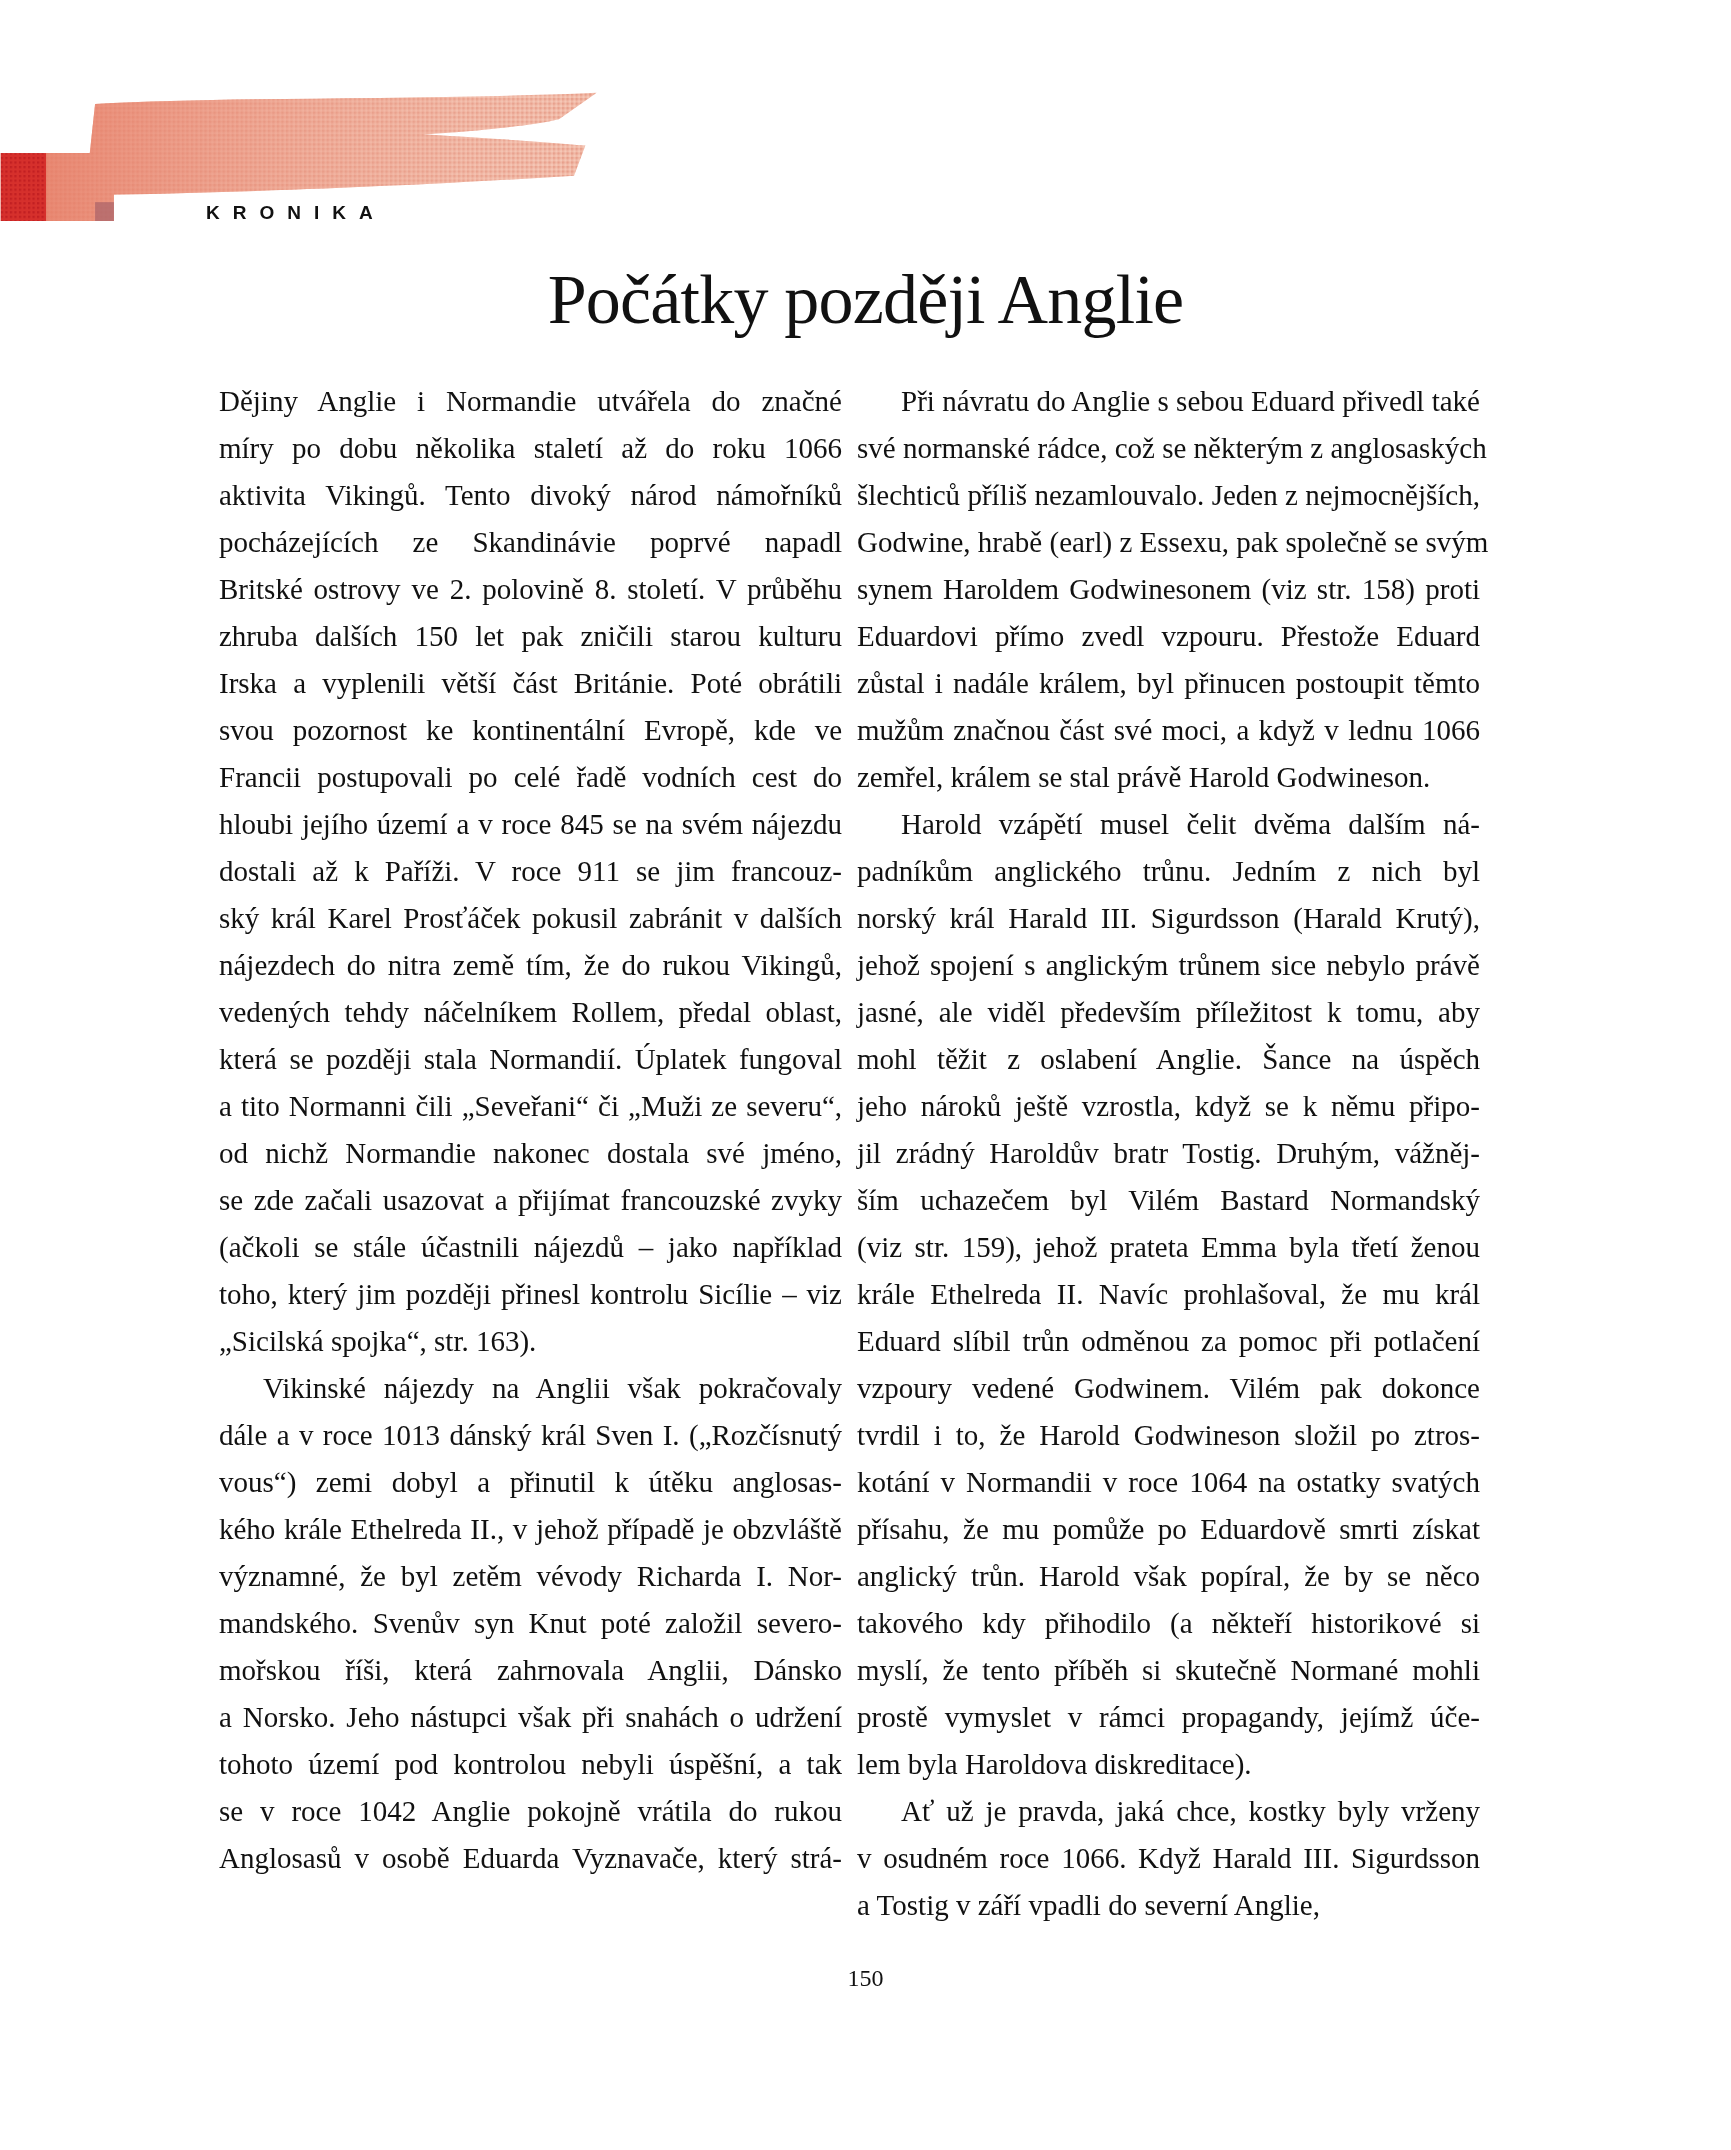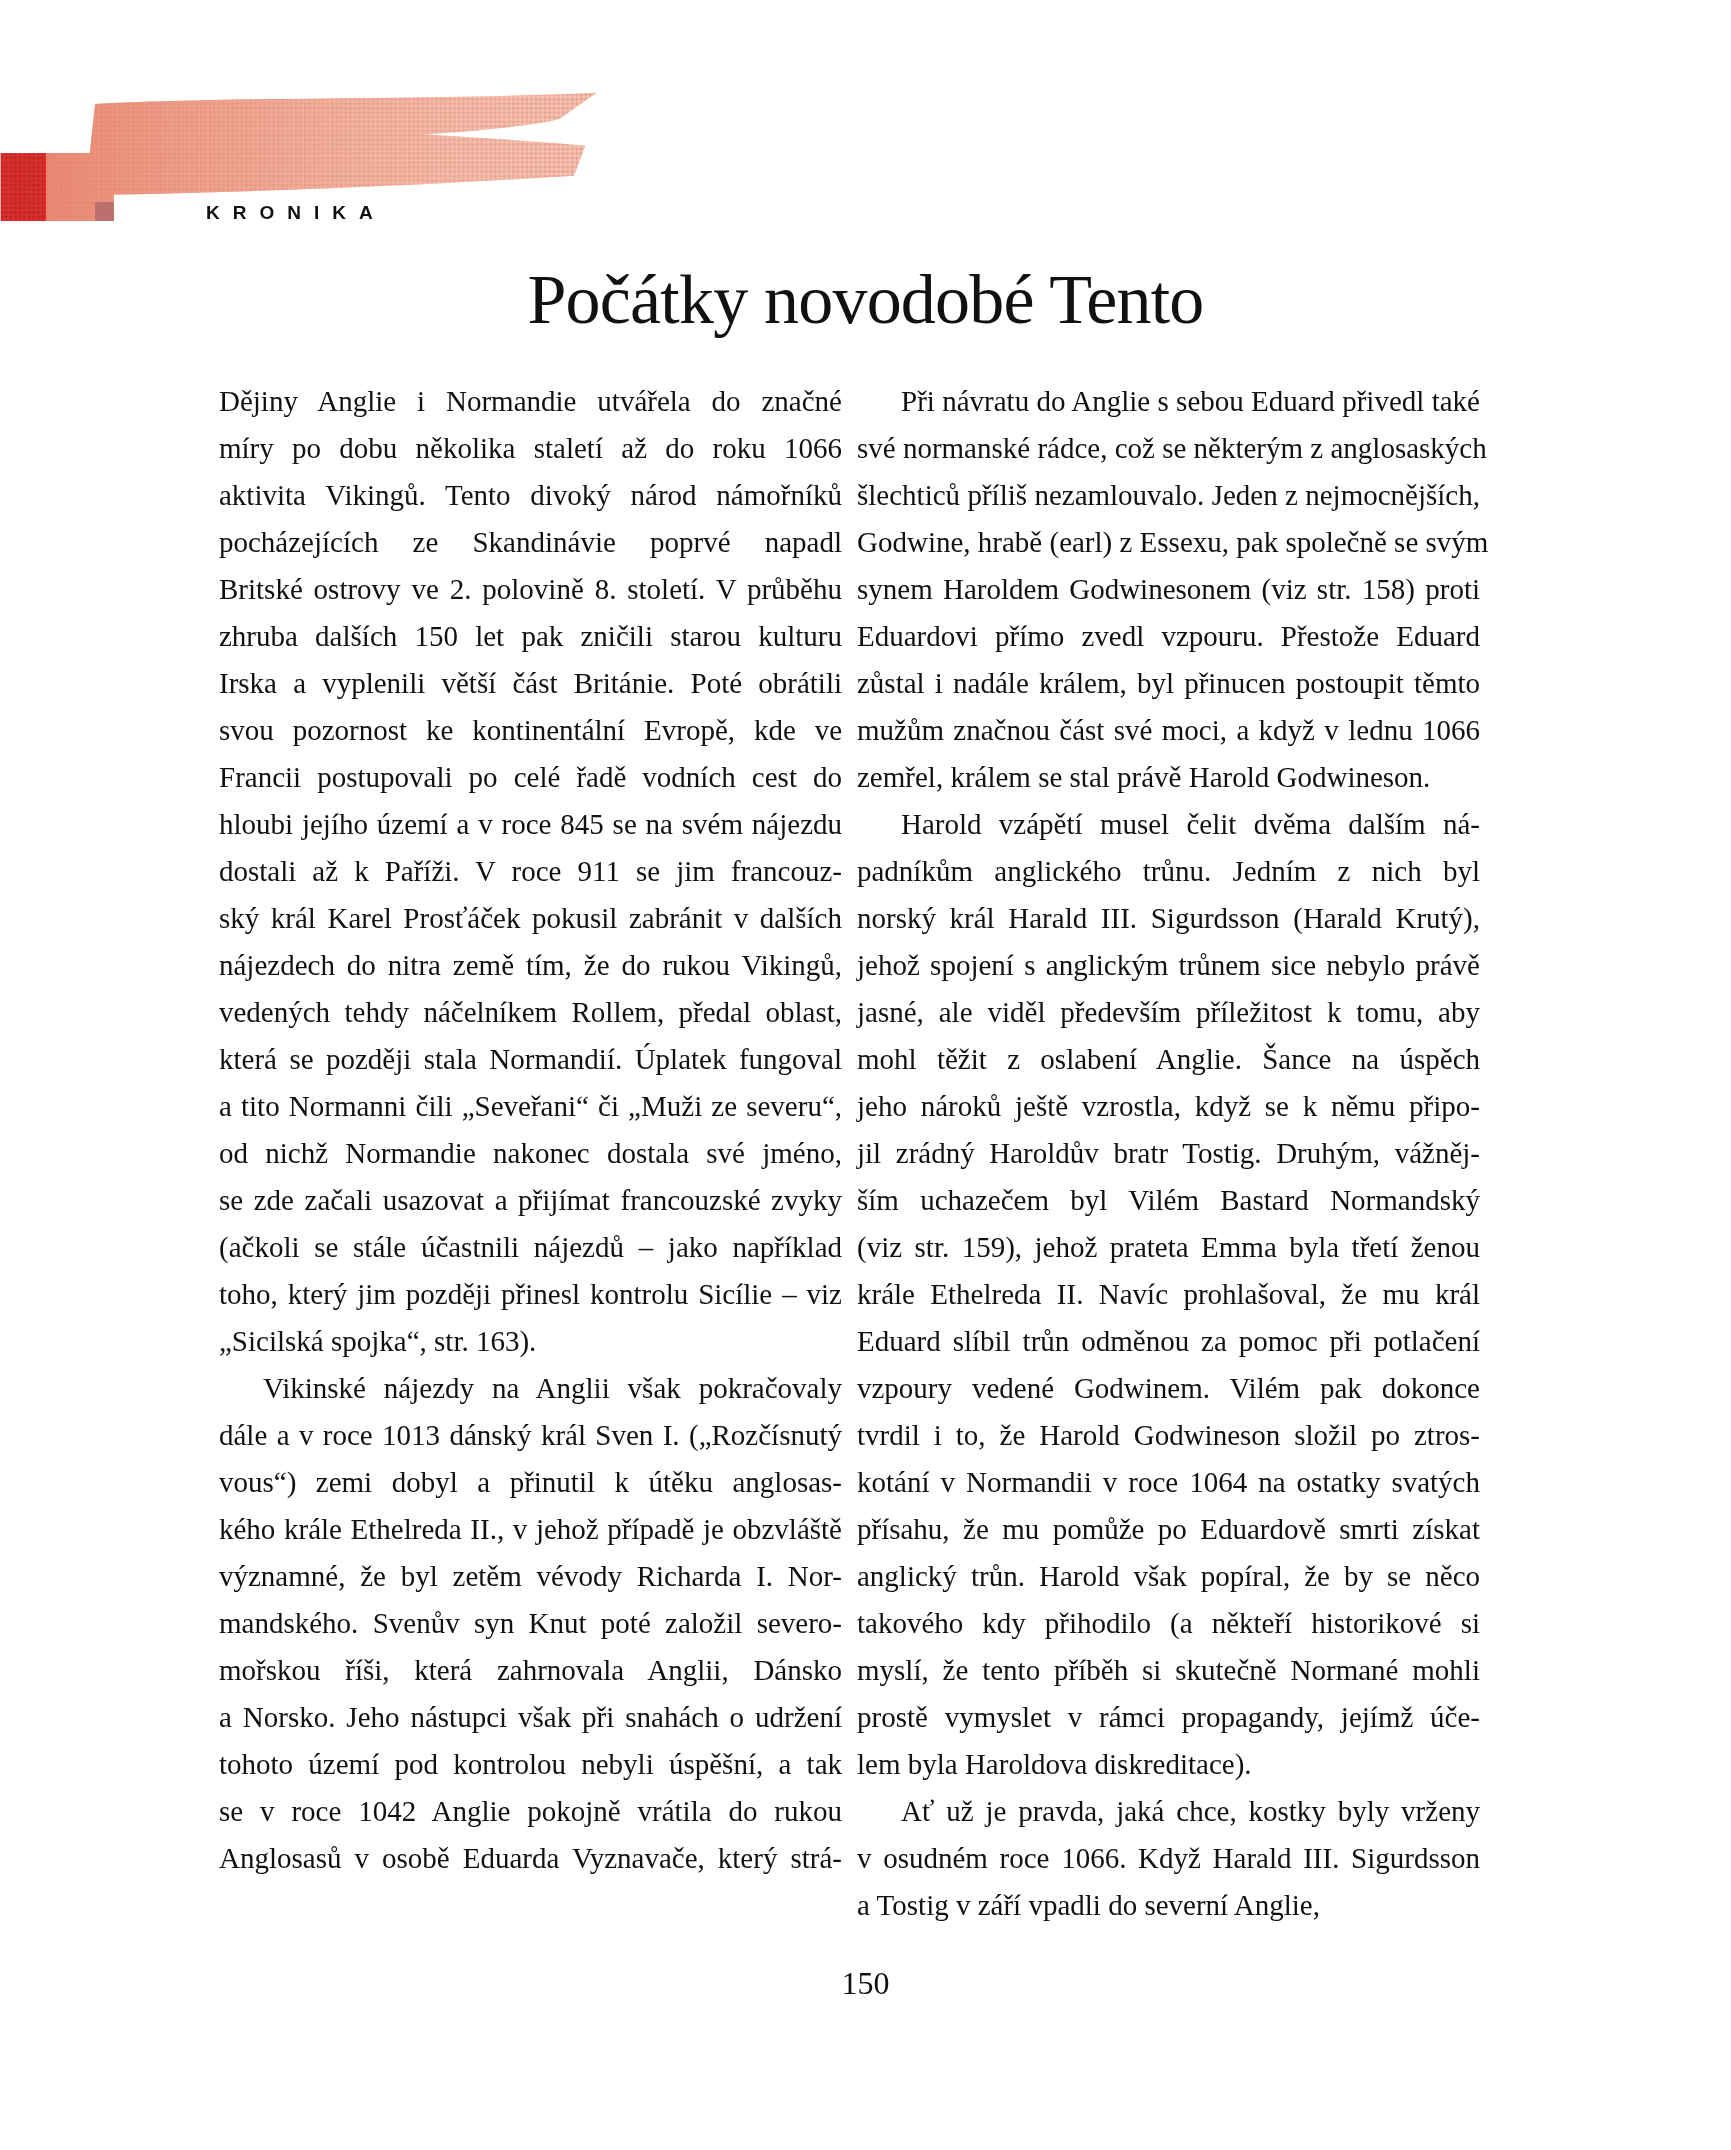"Počátky novodobé Tento" h1.title { text: novodobé Tento -> později Anglie }
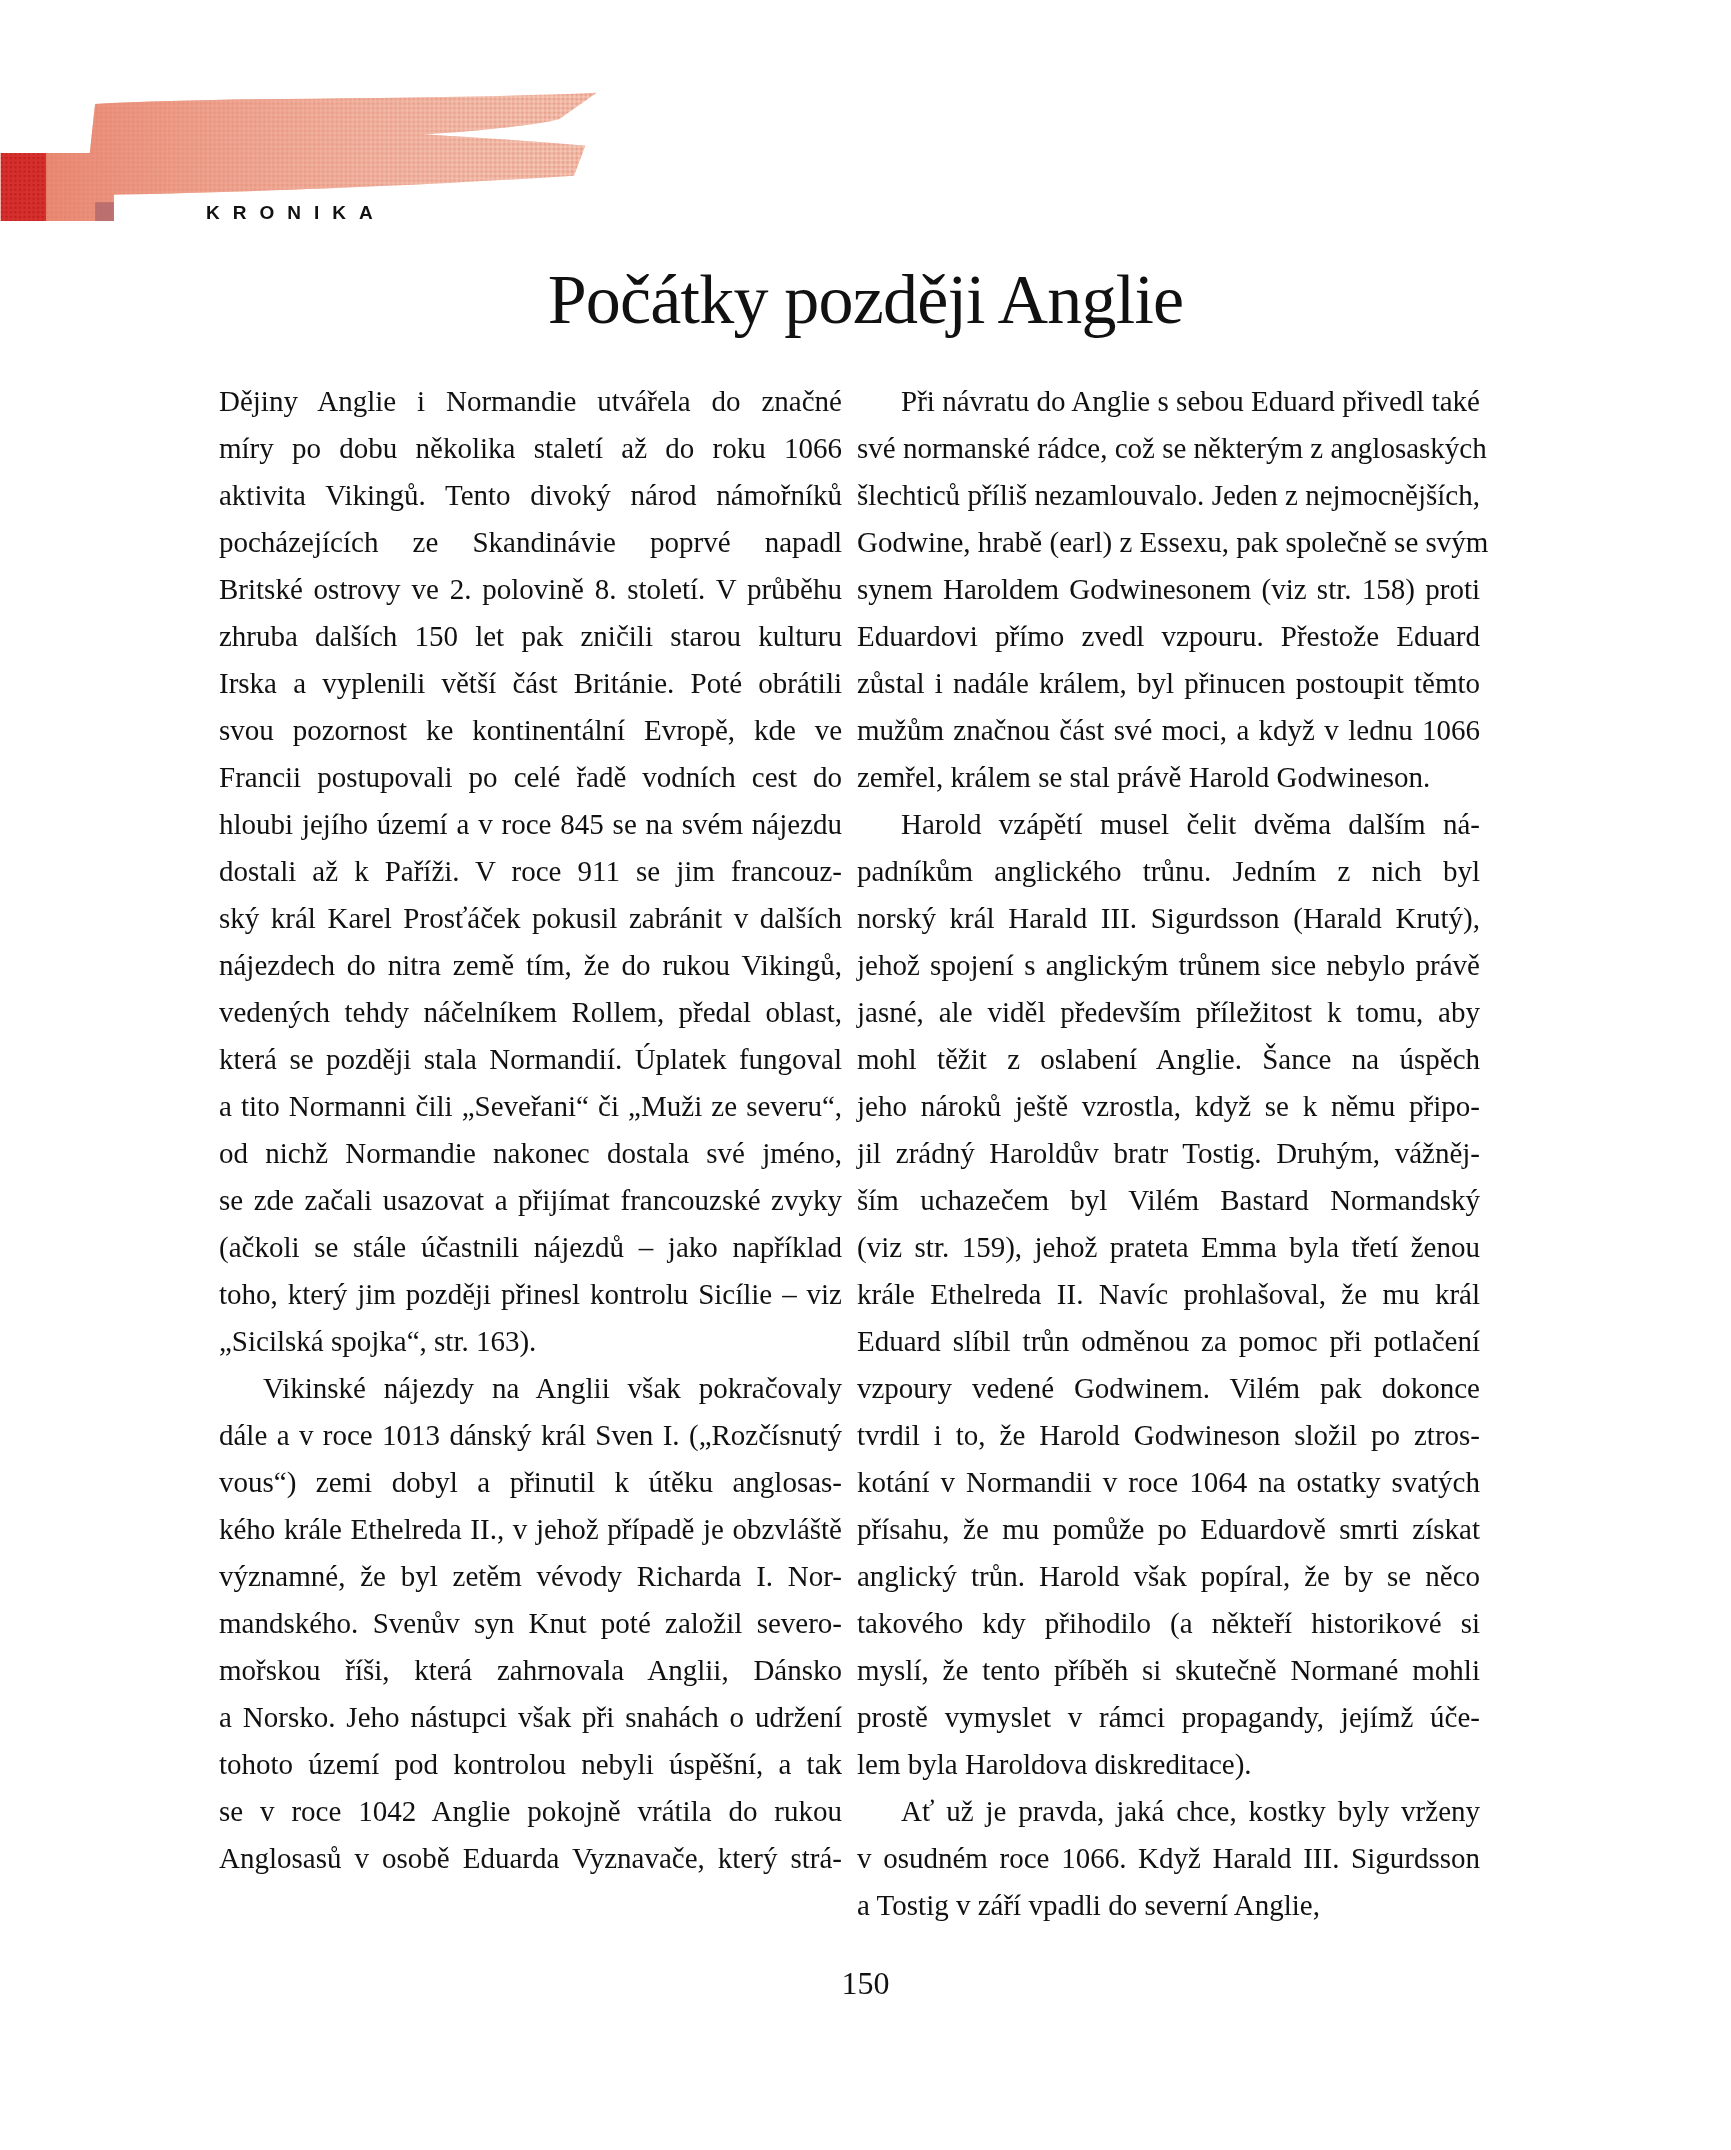"150" .page-number { font-size: 32px -> 24px }
